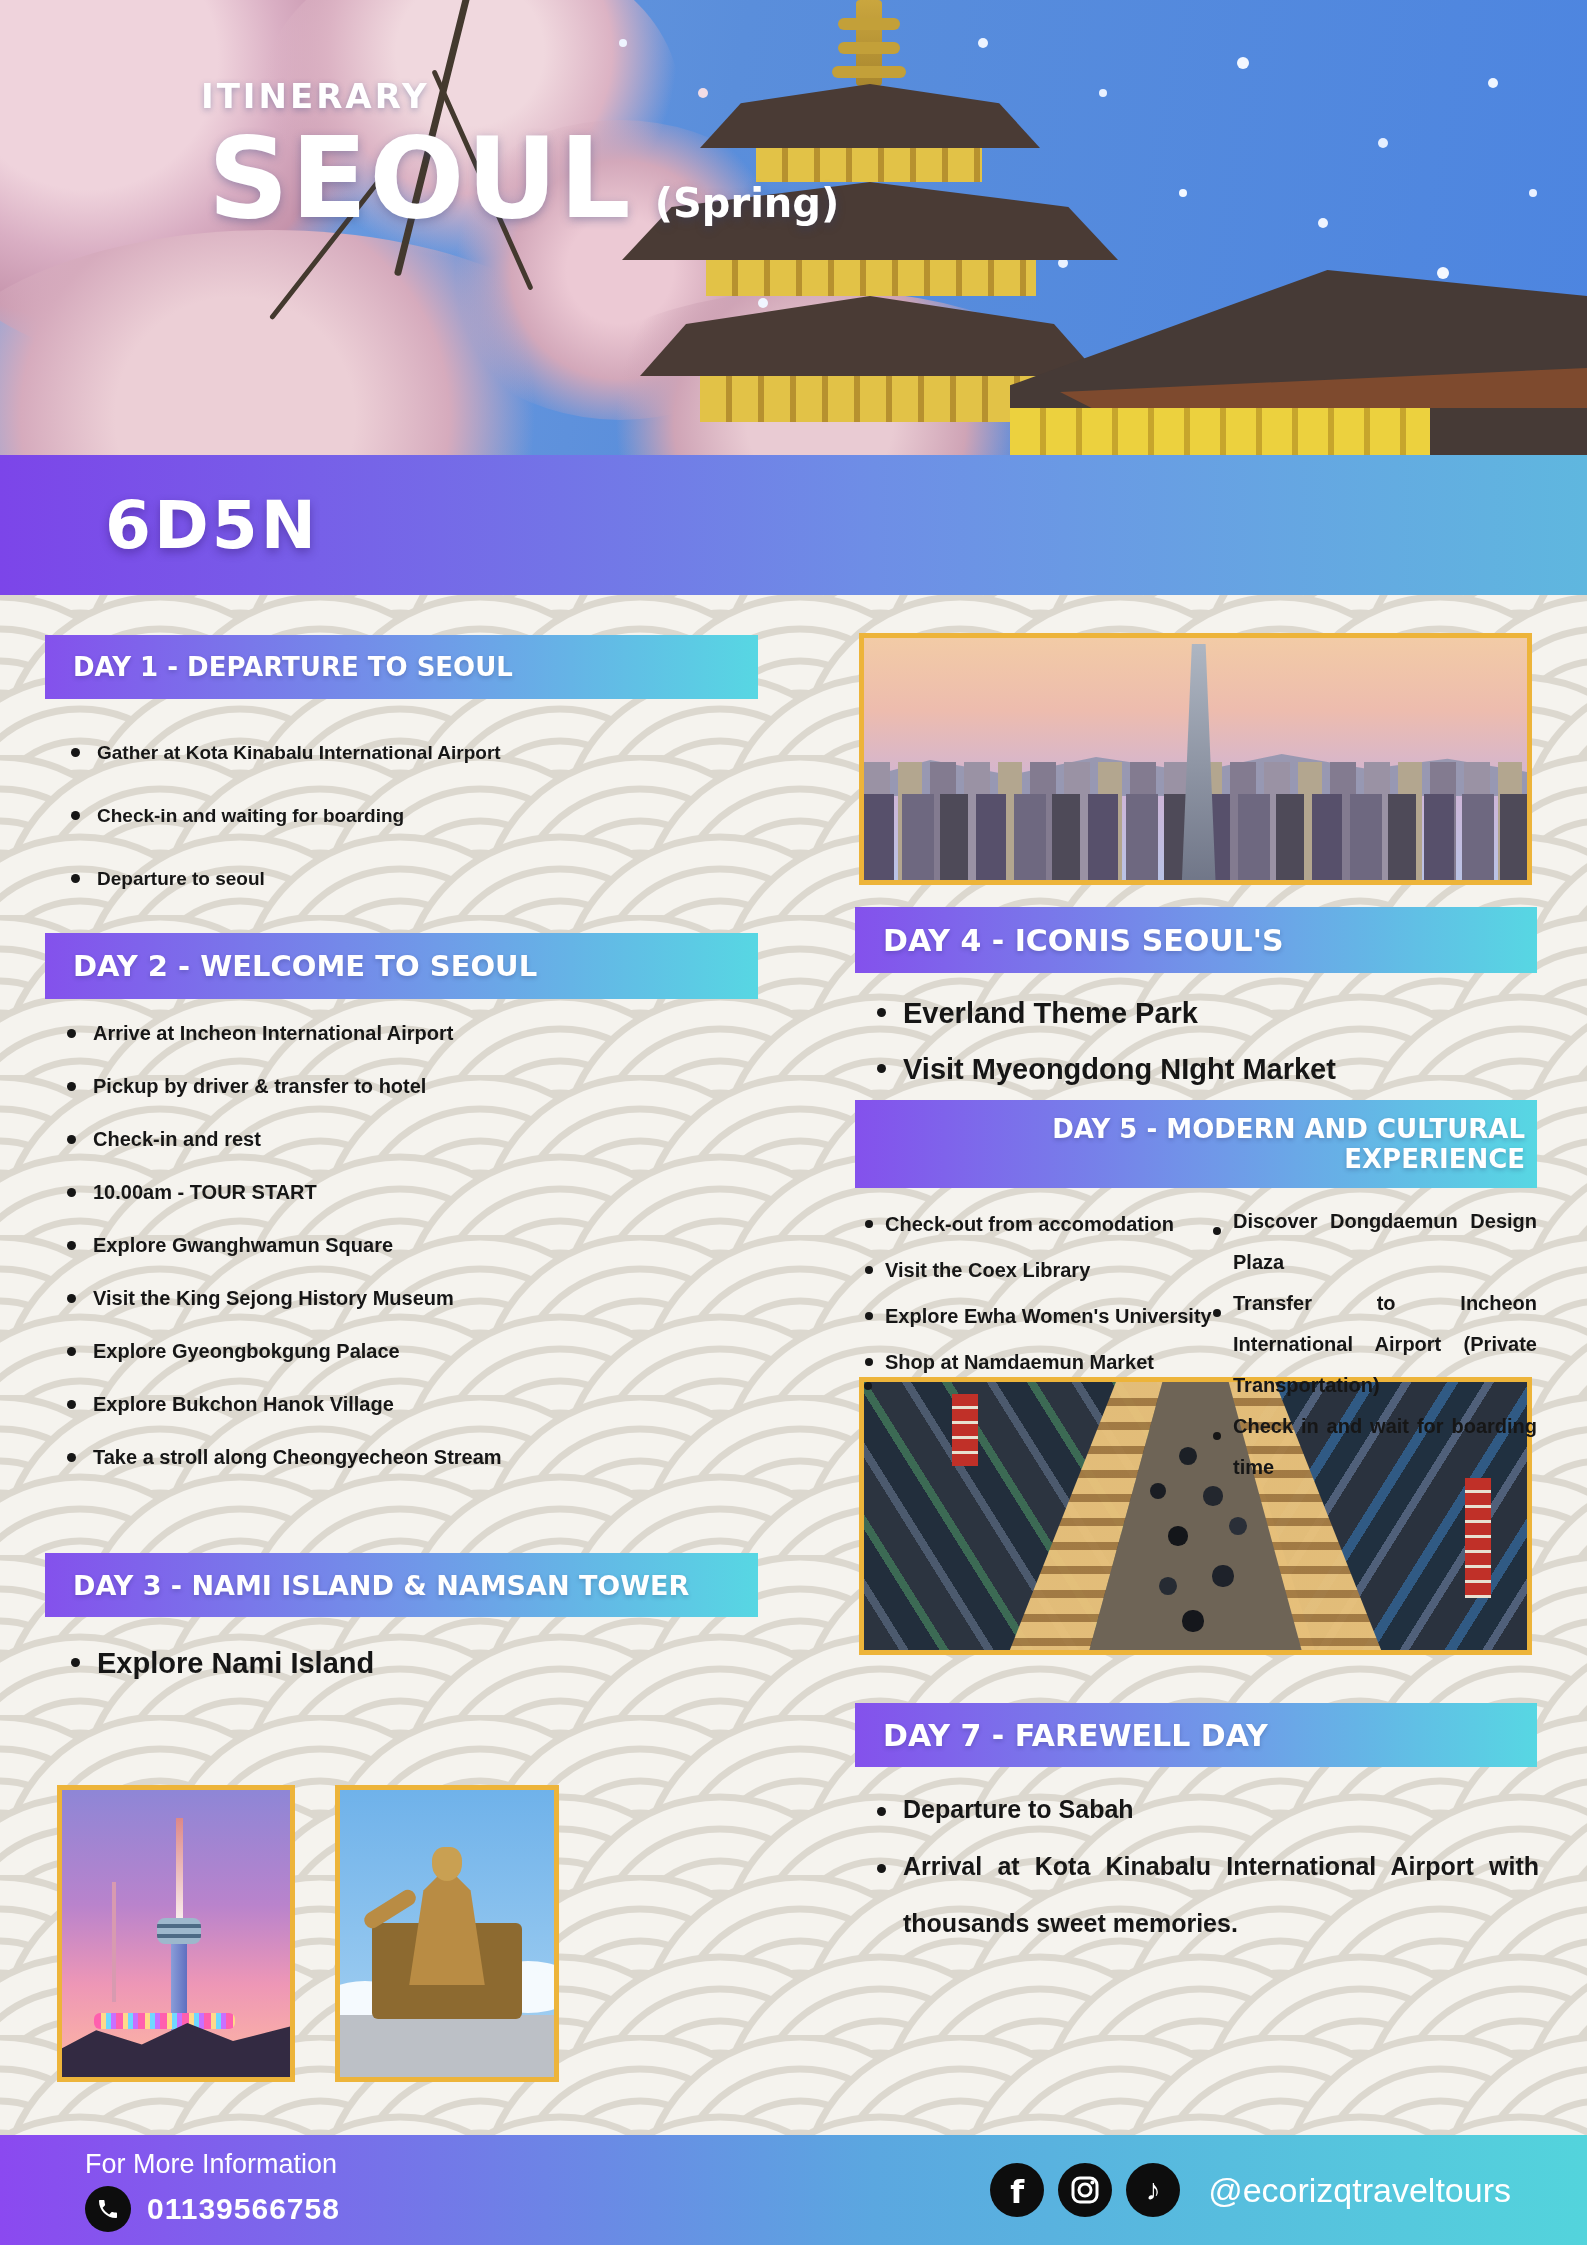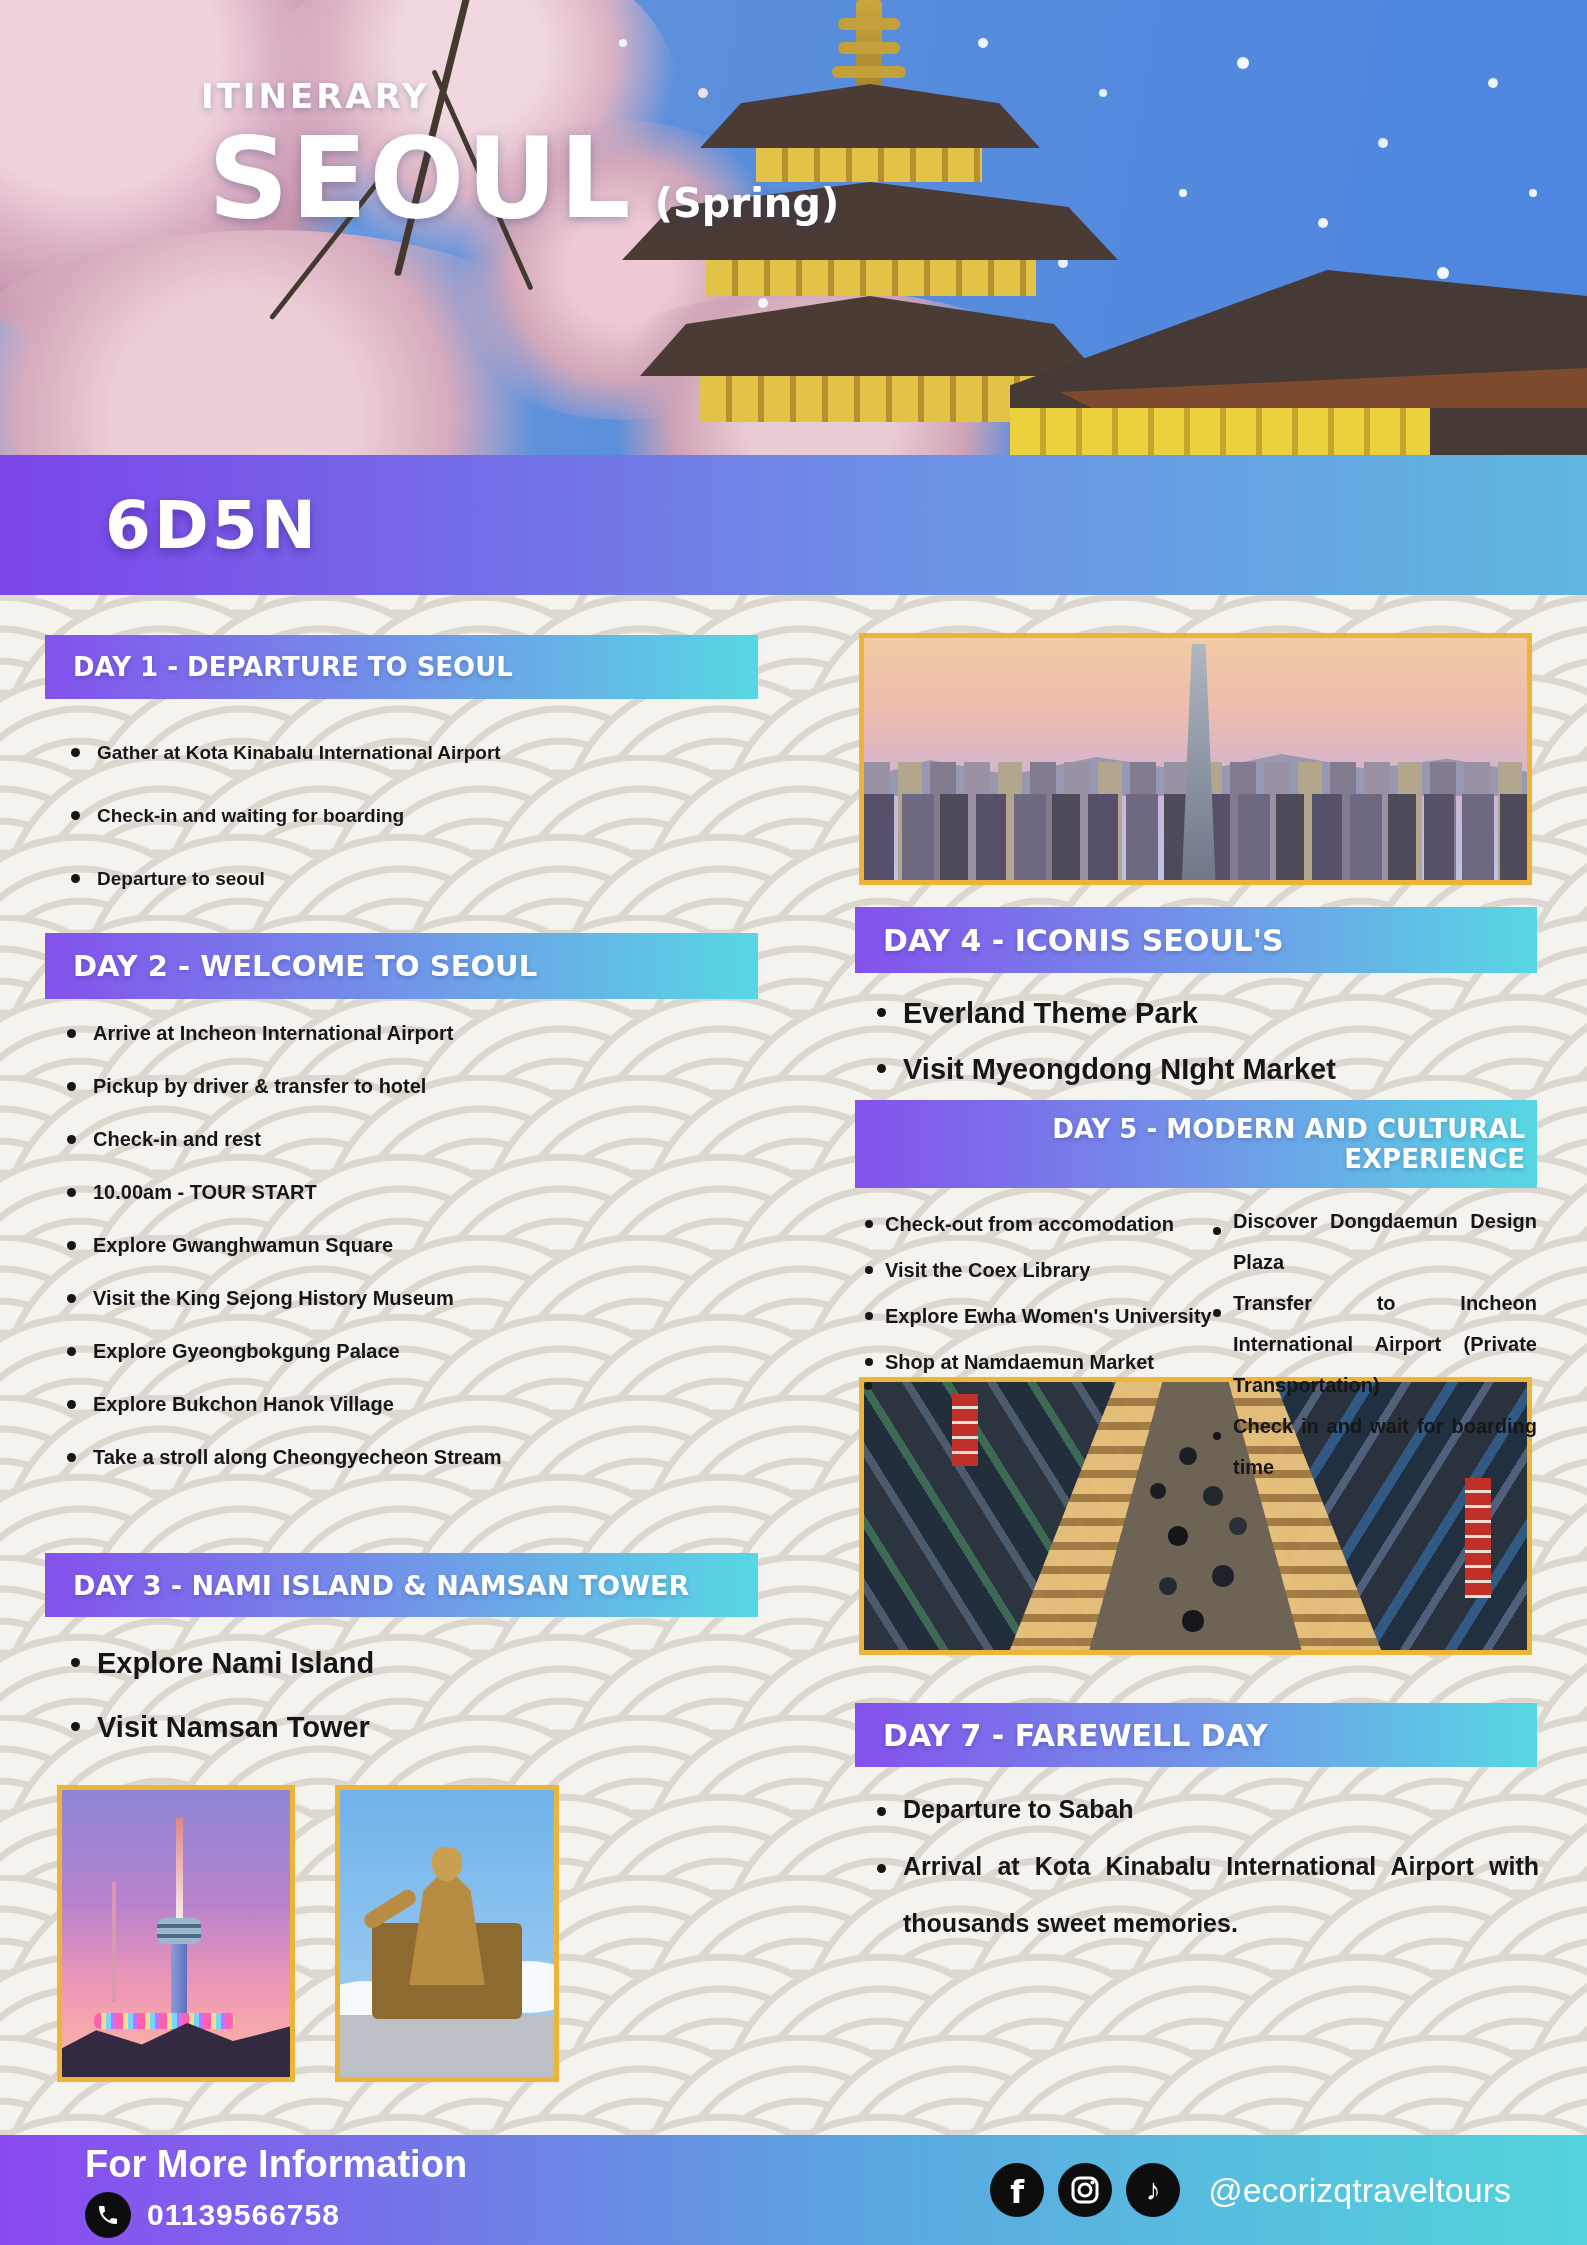"Visit Namsan Tower" li { html: <li>Visit Namsan Tower</li> -> none }
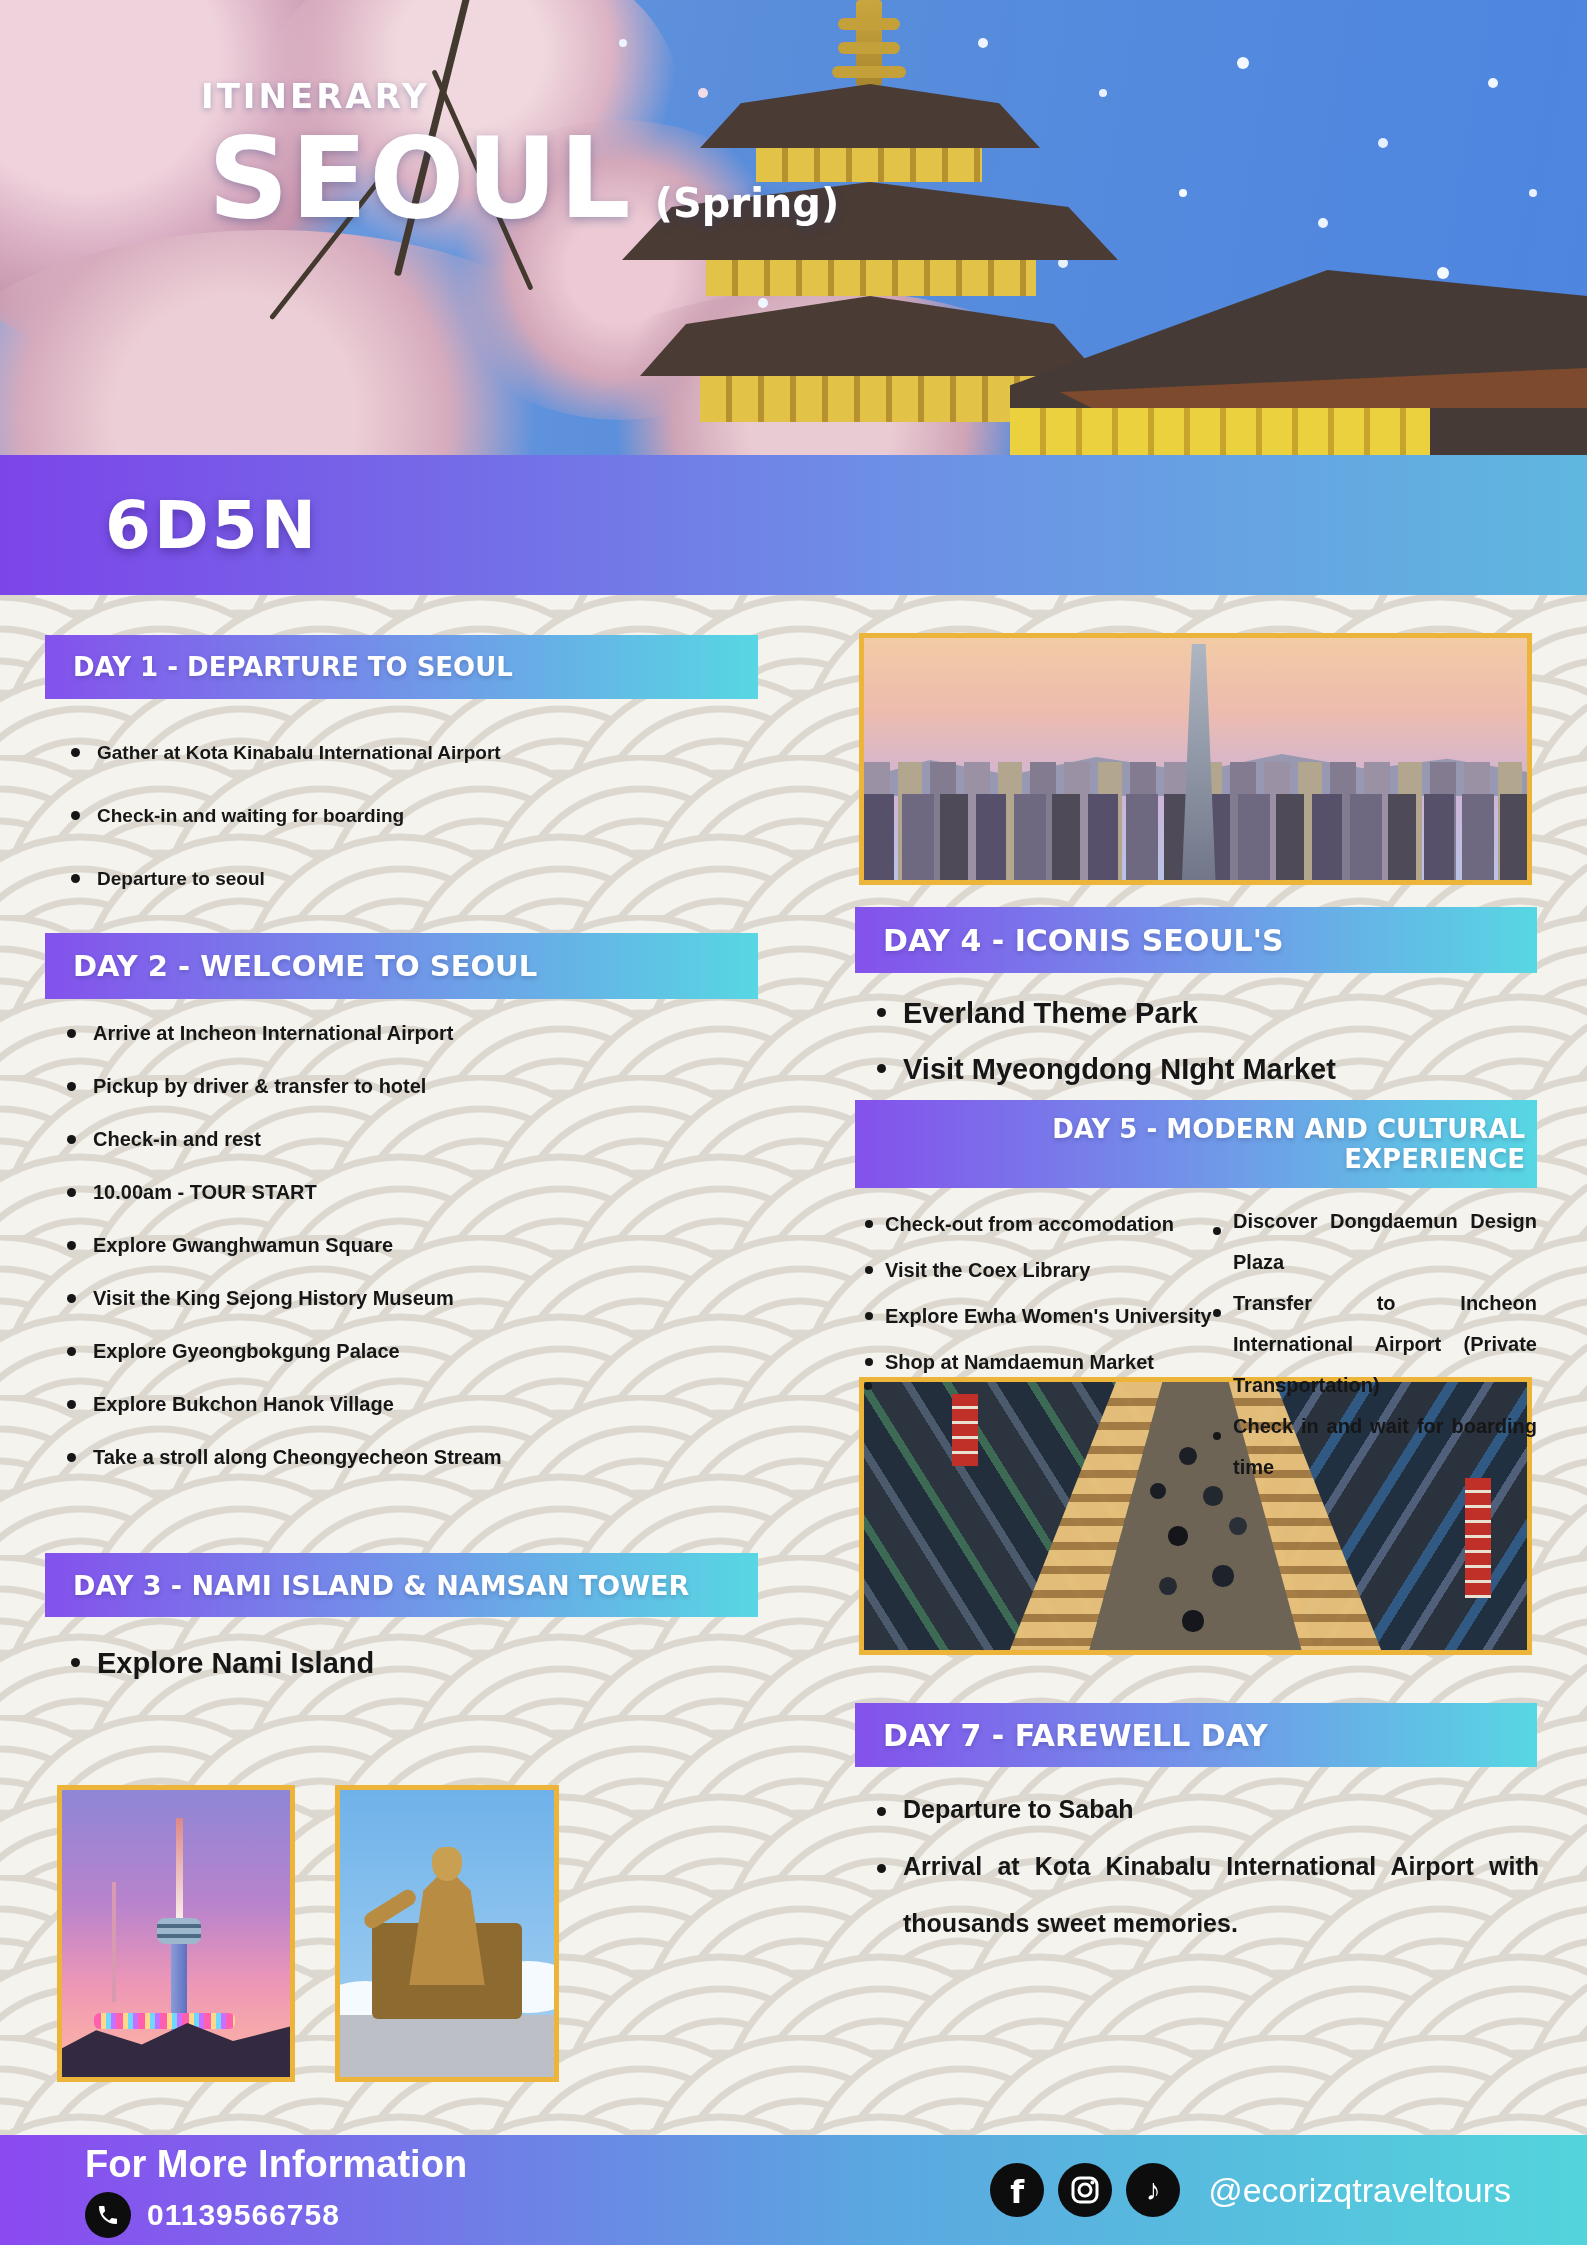"For More Information" .footer-heading { font-size: 38px -> 27px; font-weight: 700 -> 400 }
